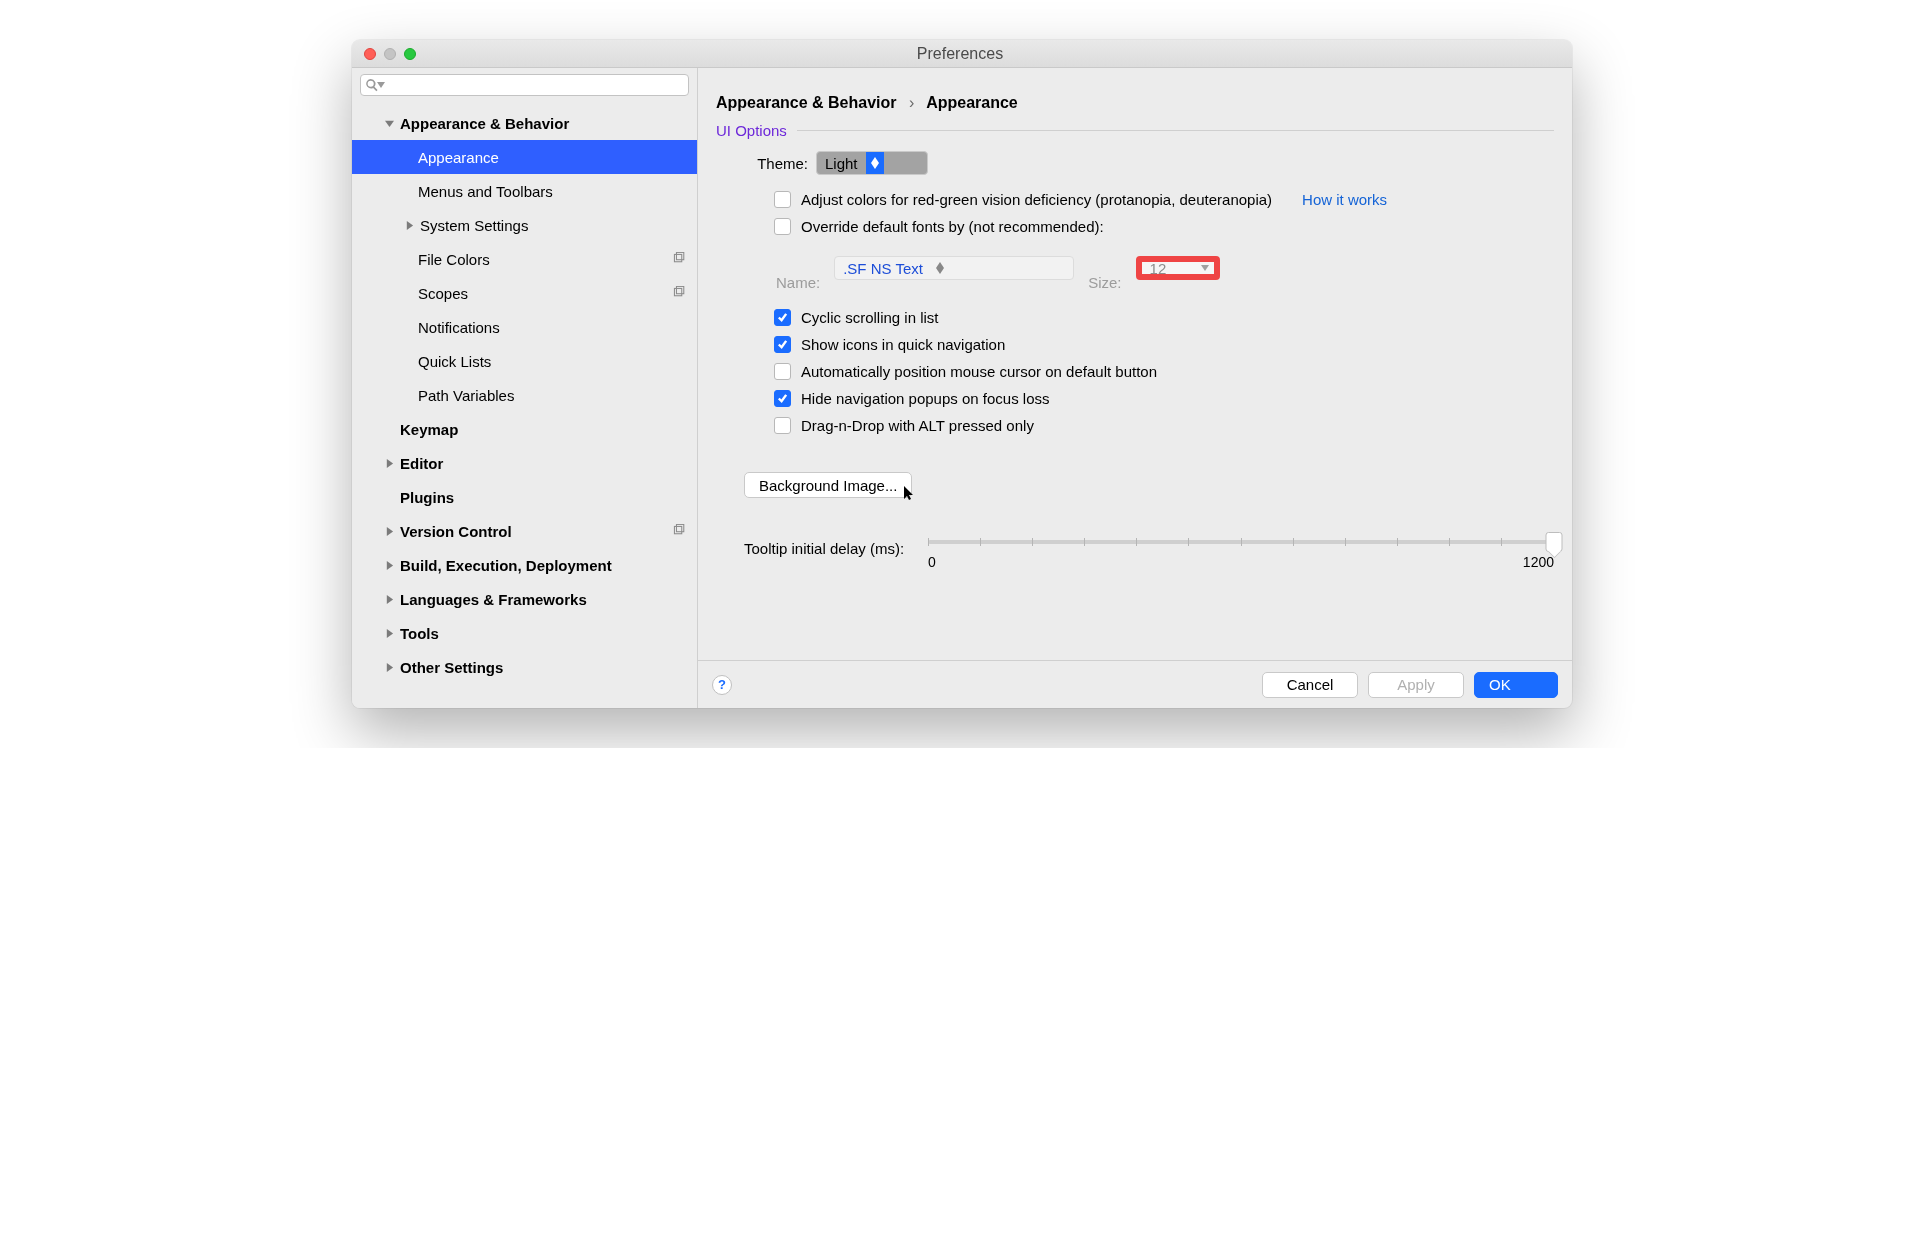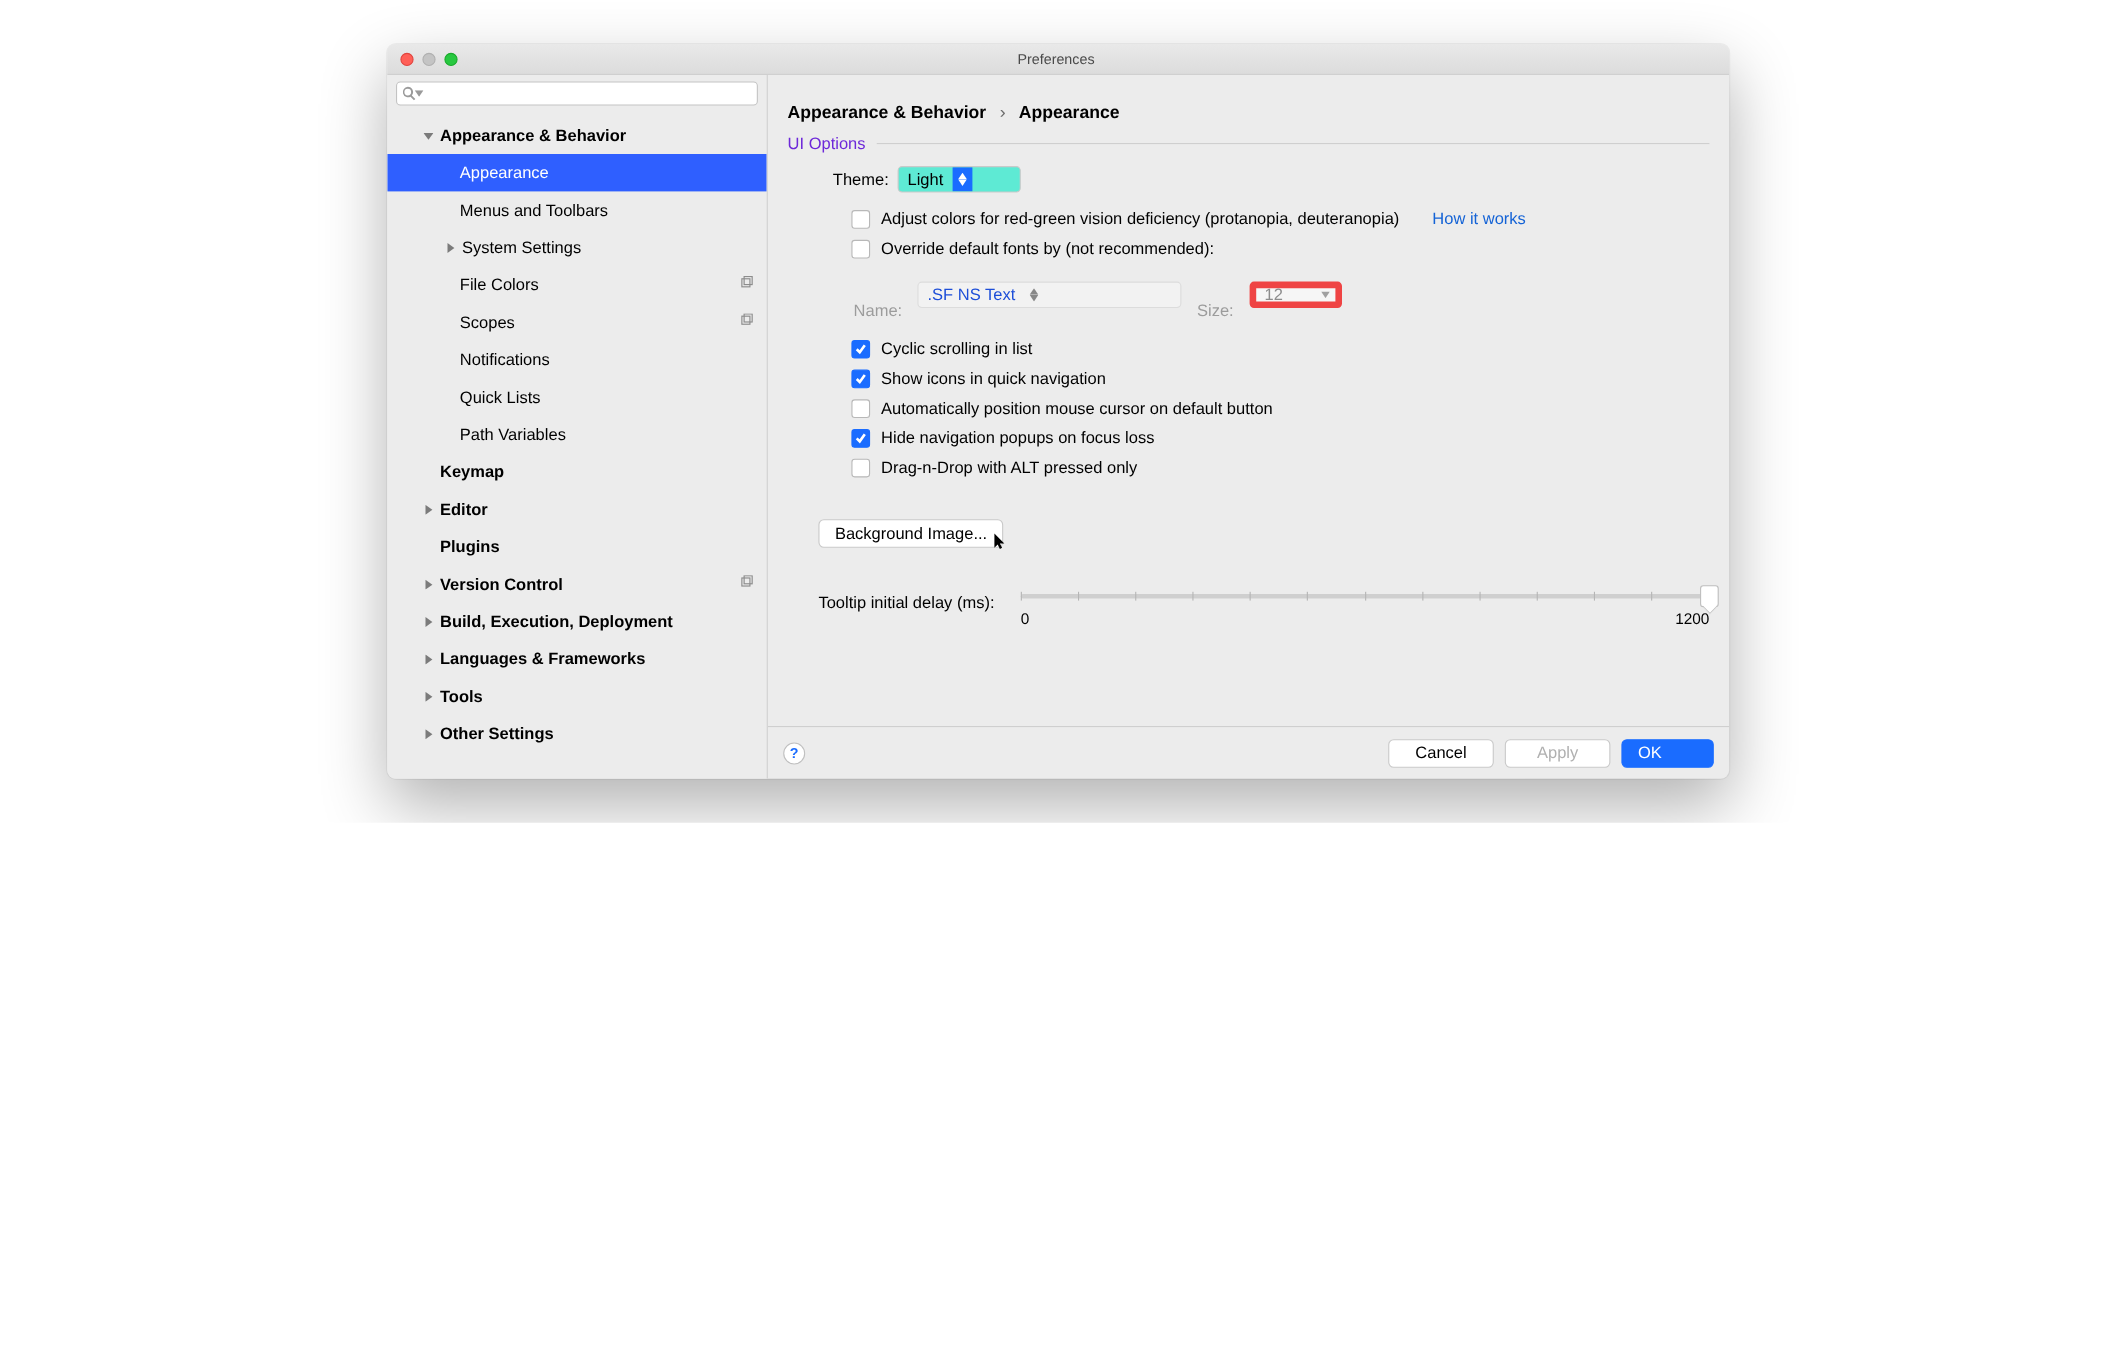"Preferences" .title { font-size: 13px -> 16px }
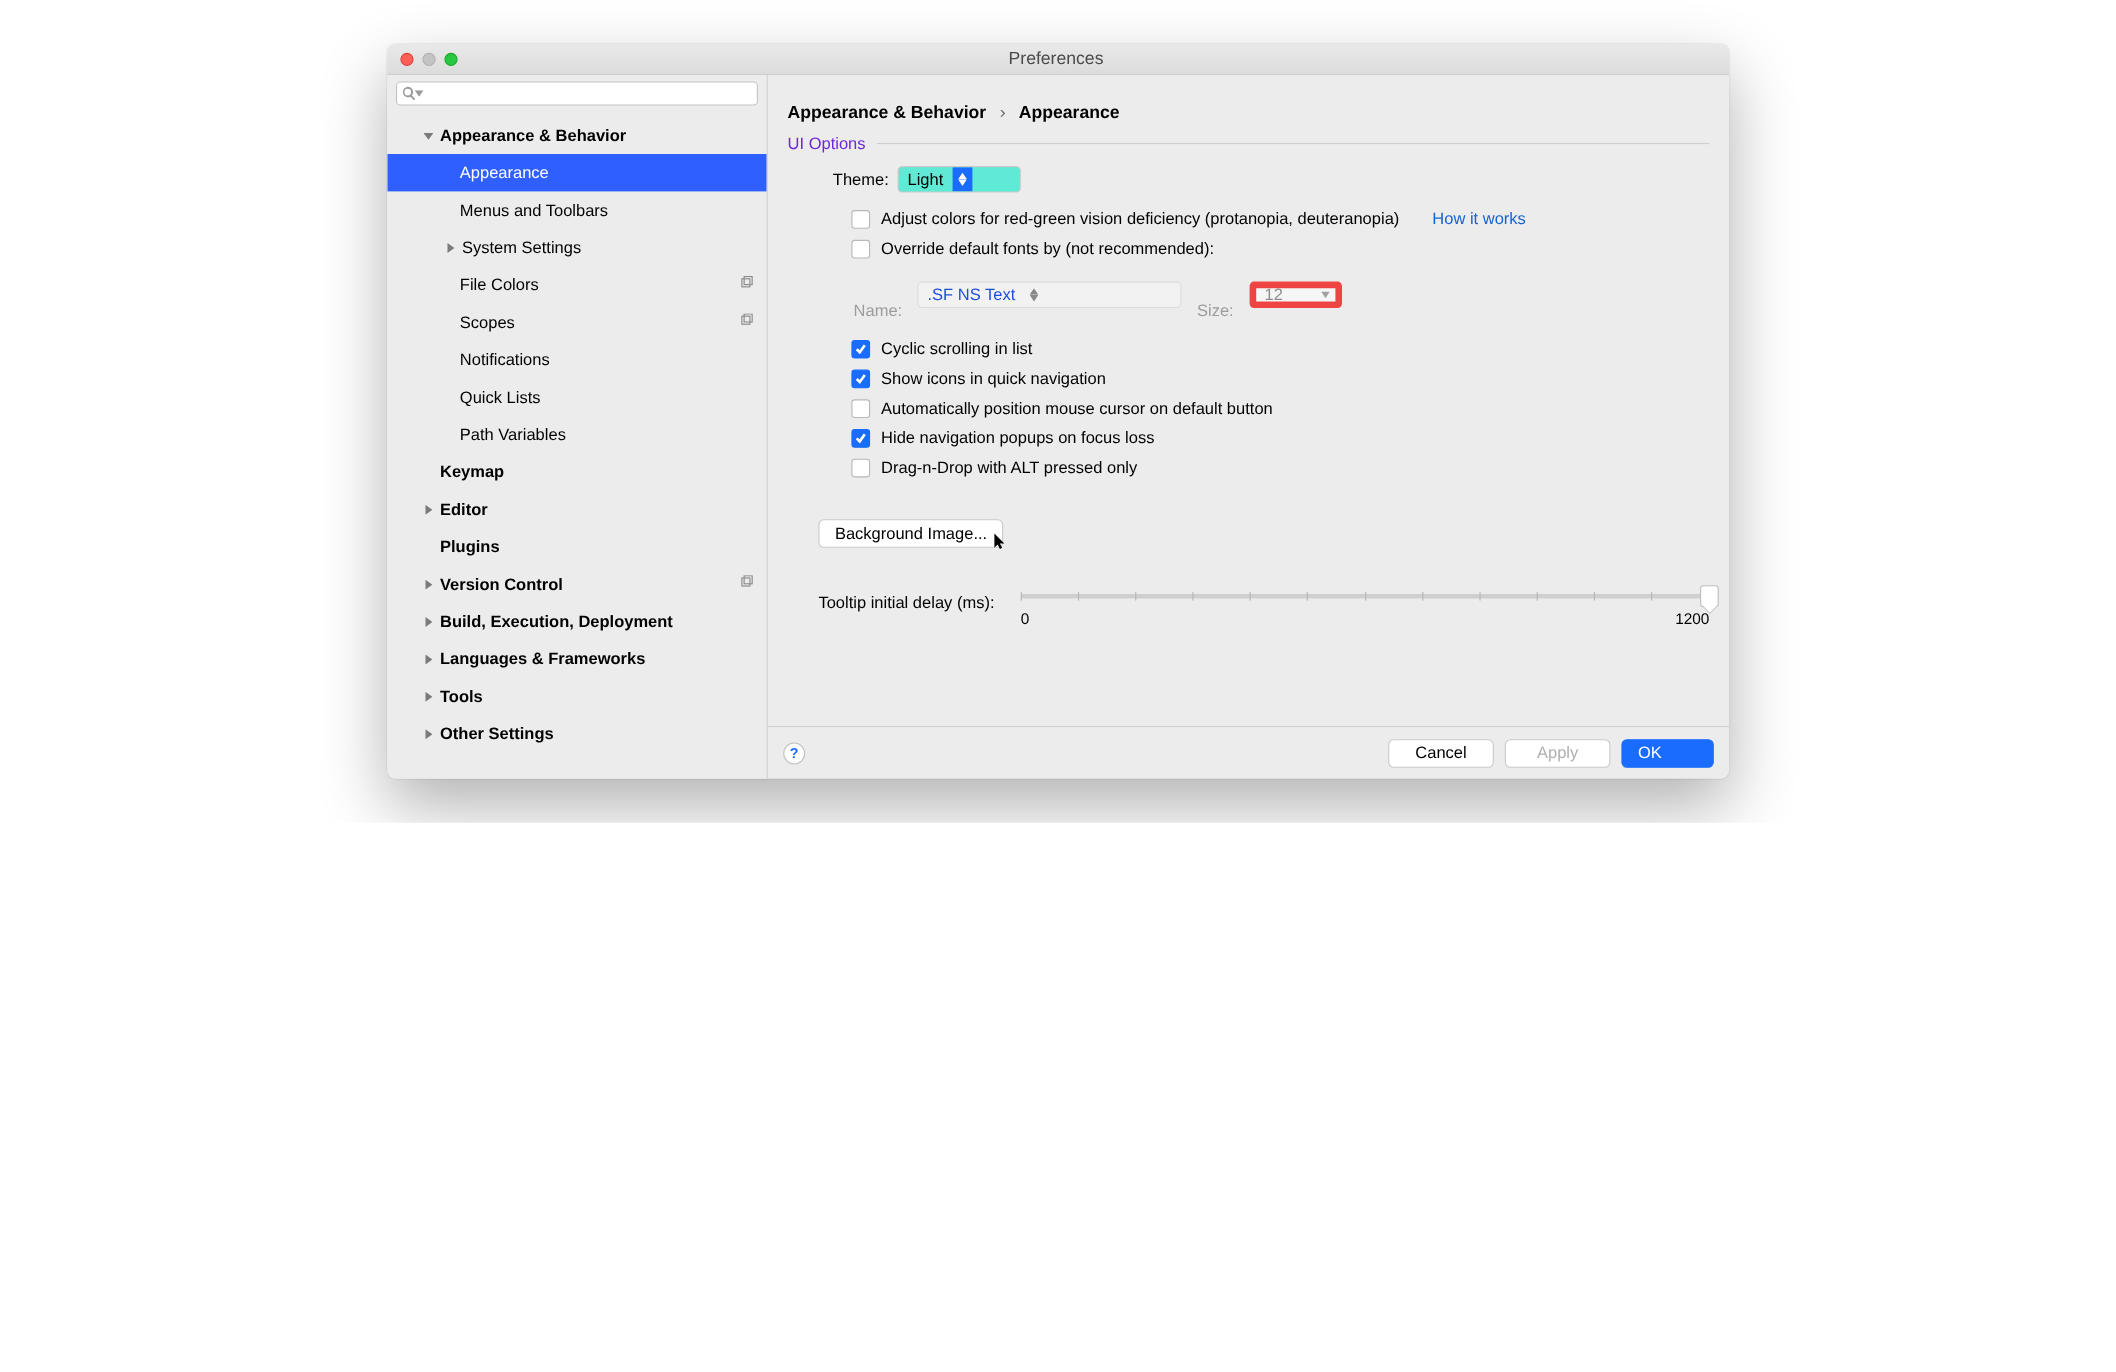"Light" .select { background: #5eead4 -> #a3a3a3 }
